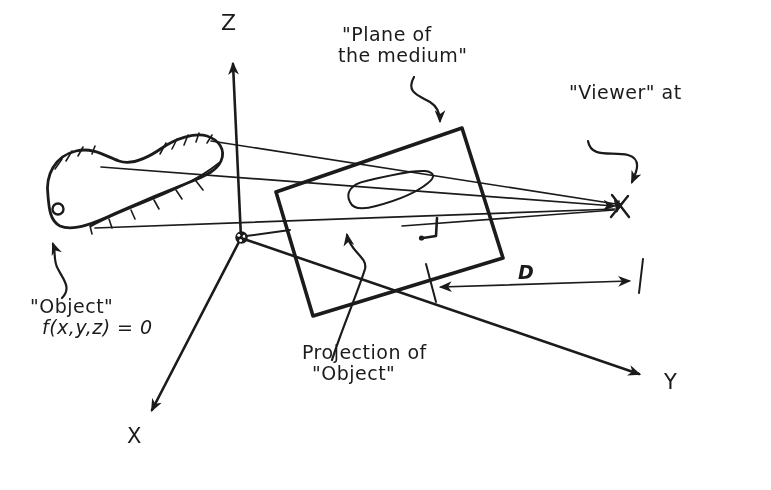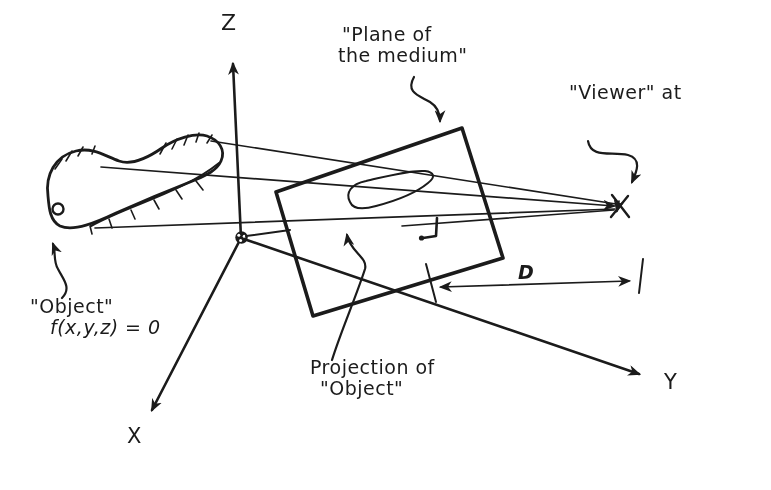"f(x,y,z) = 0" .formula { margin-left: 20px -> 12px }
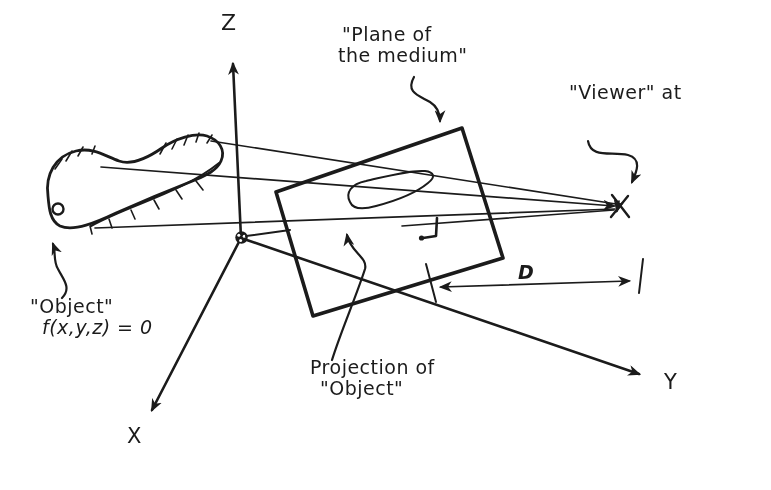"Projection of" div.lbl { margin-left: 8px -> none; top: 357px -> 342px }
